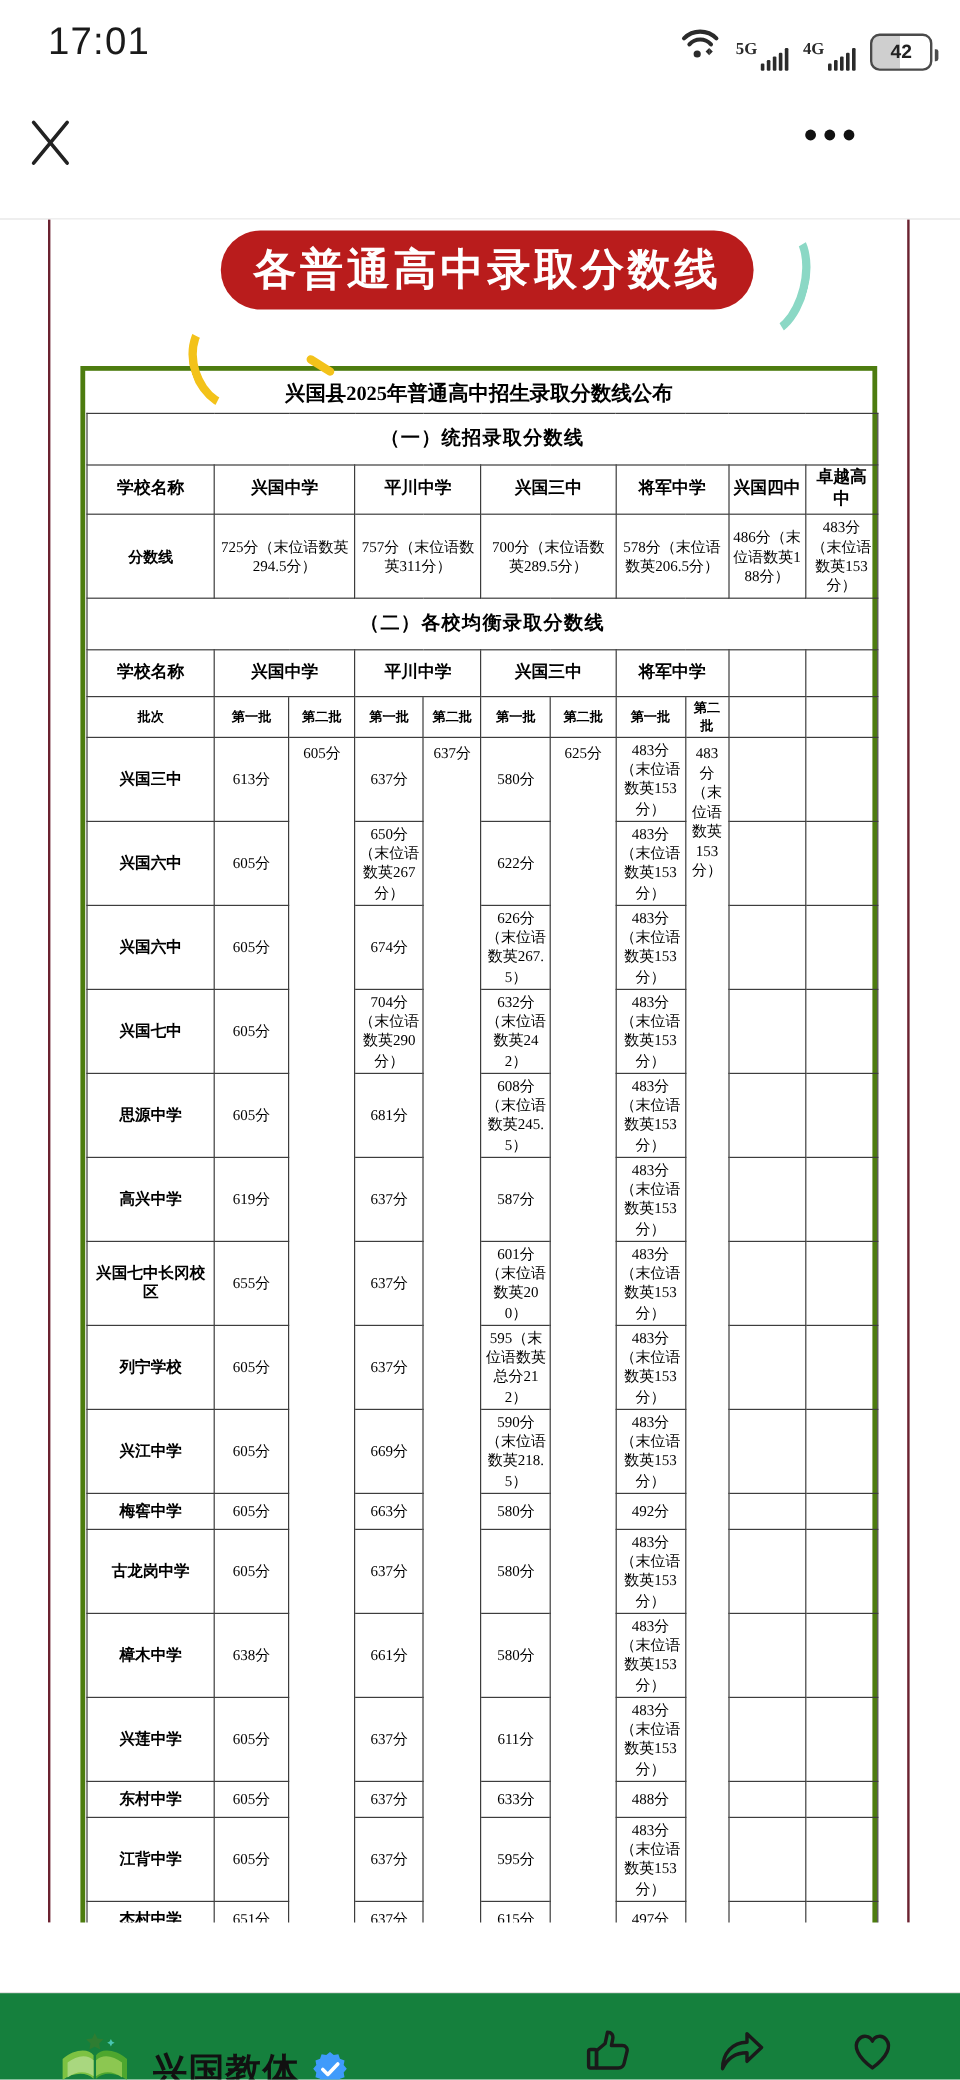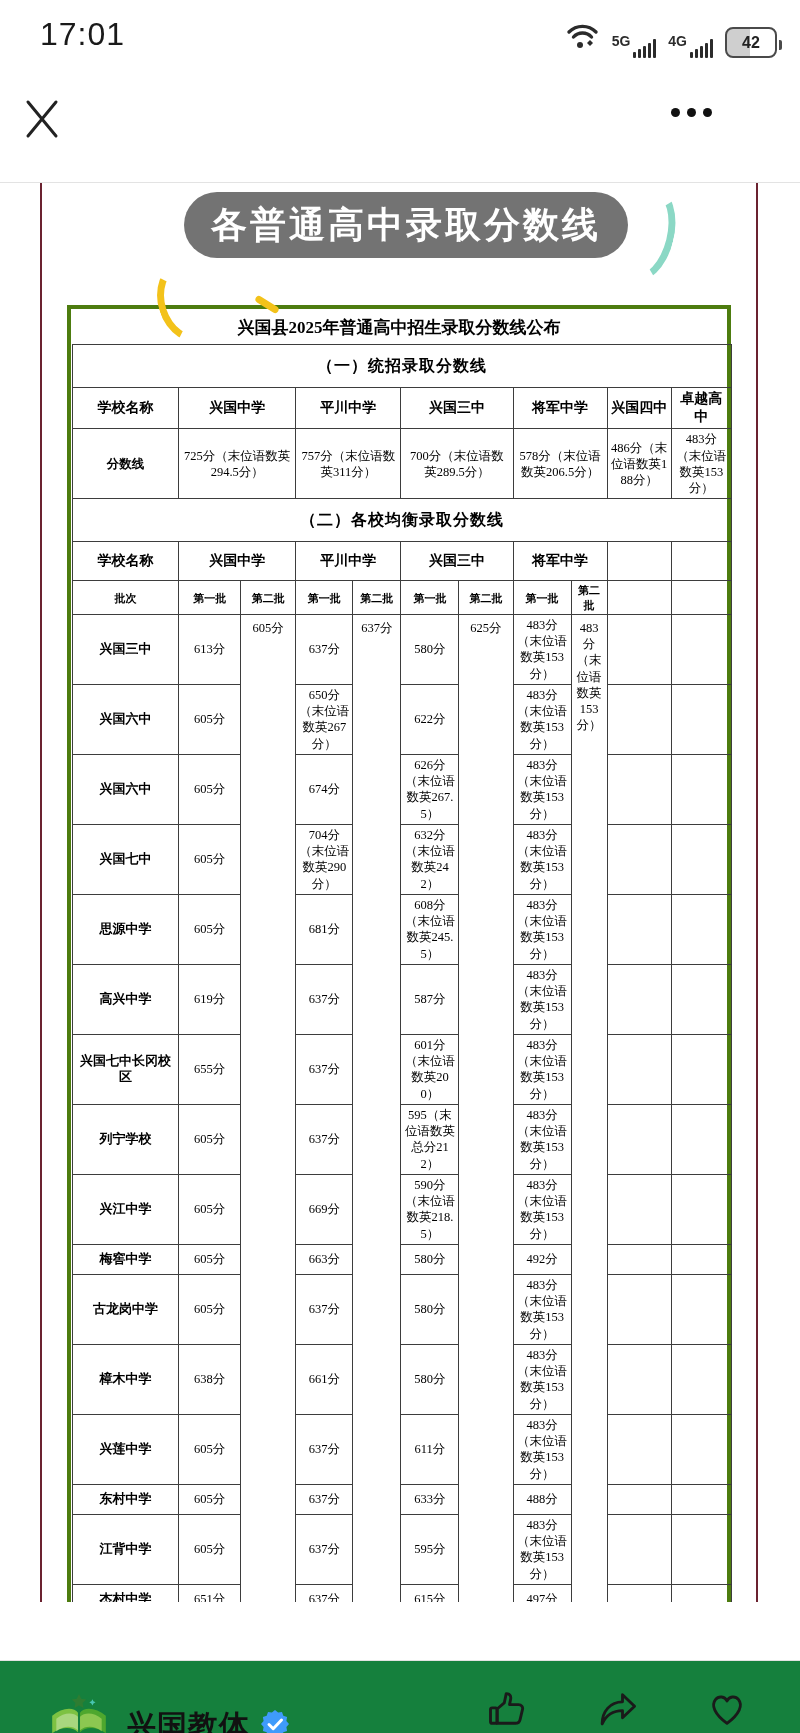"5G" .siglabel { font-family: none -> Liberation Serif, serif }
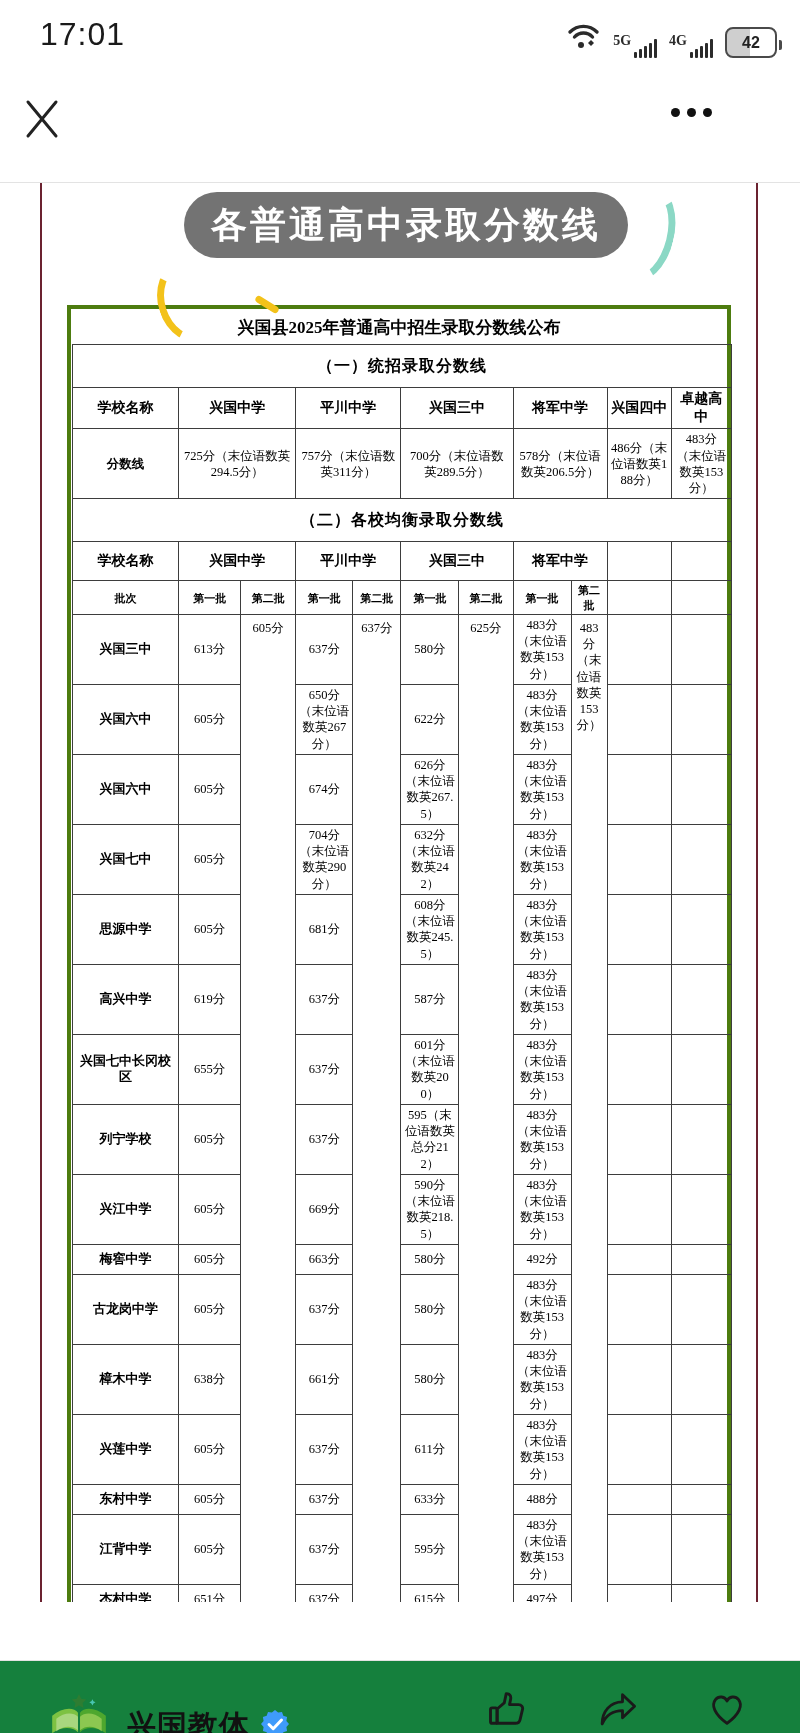"各普通高中录取分数线" div.pill { background: #737373 -> #b91c1c }
